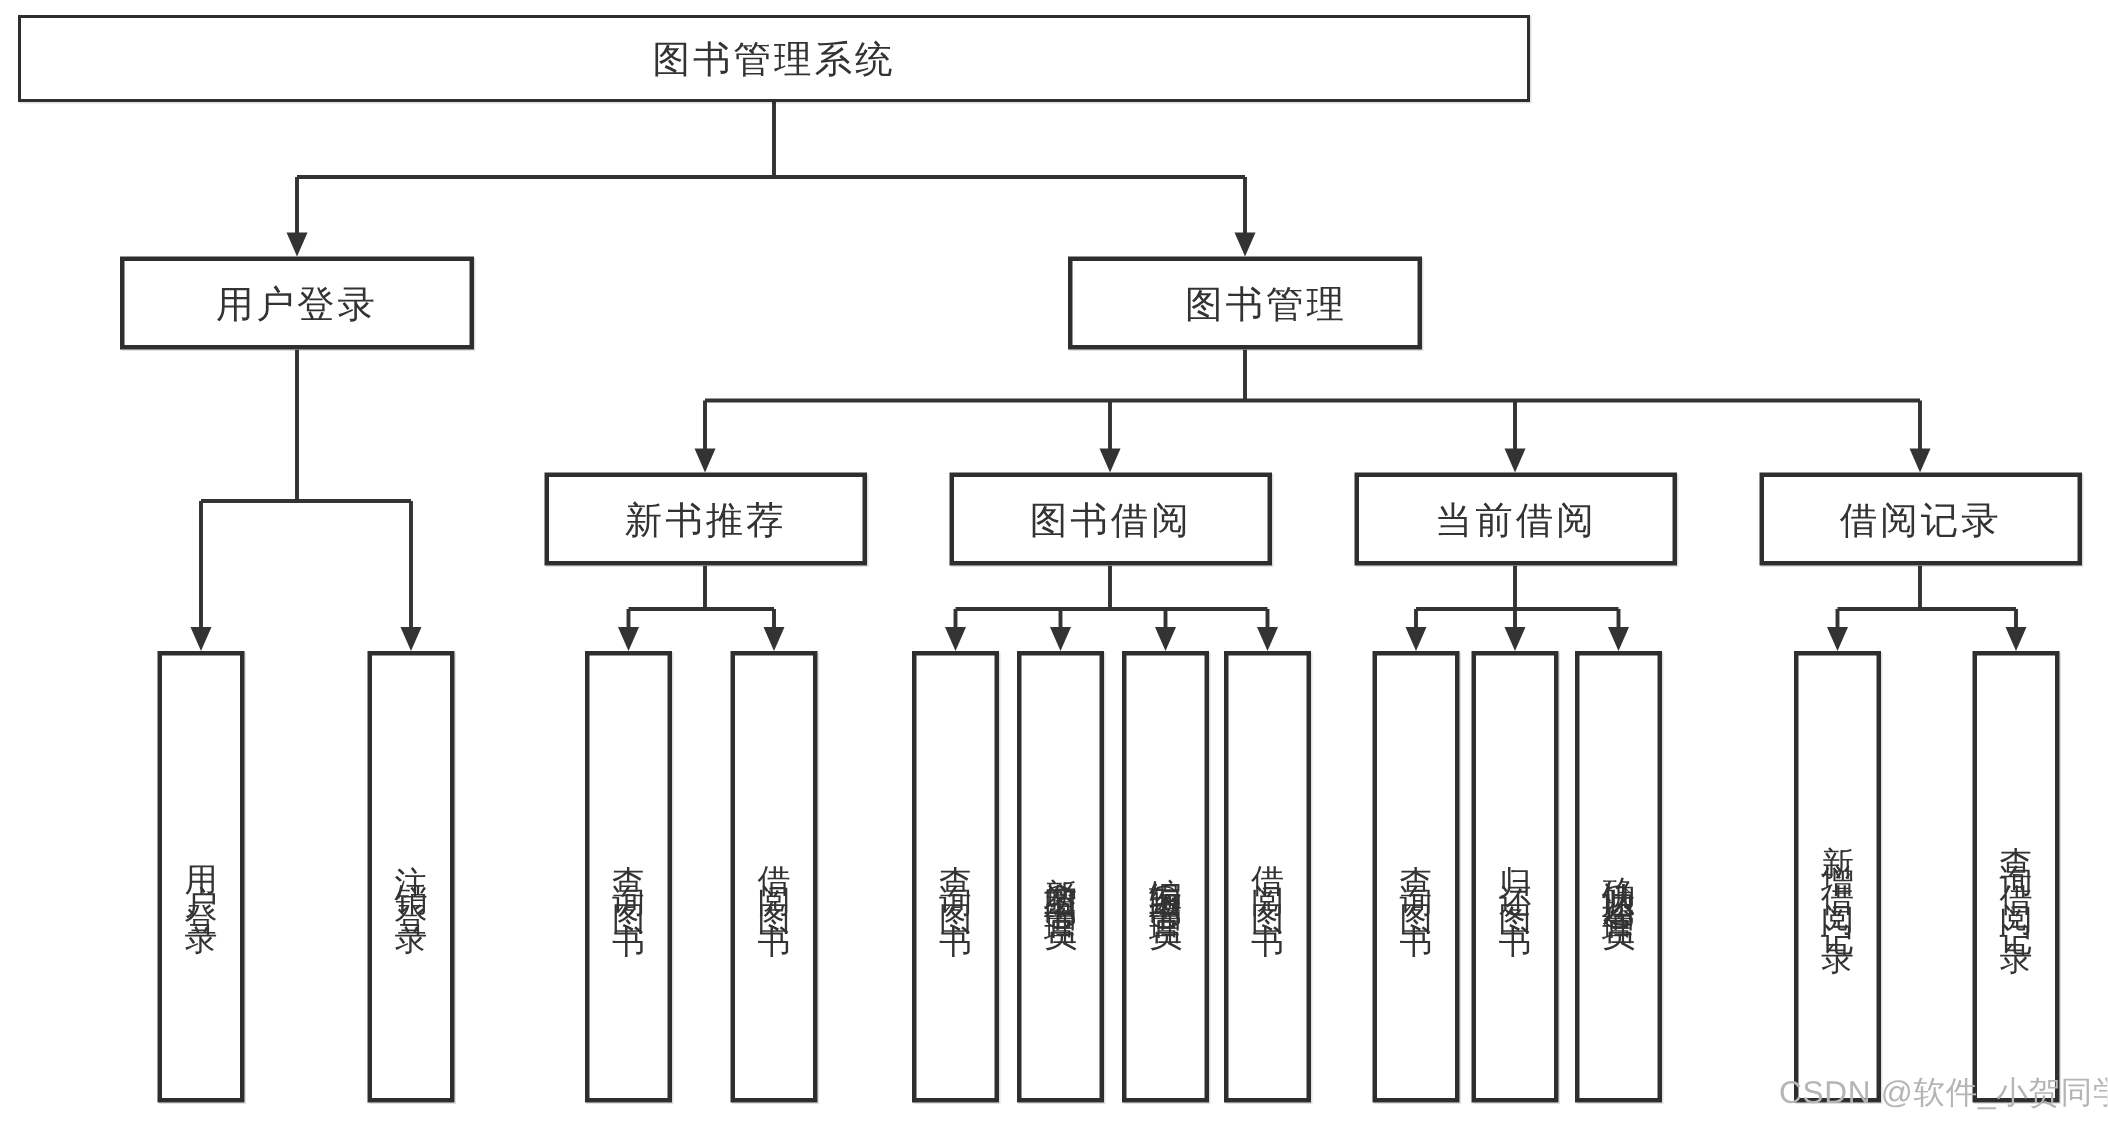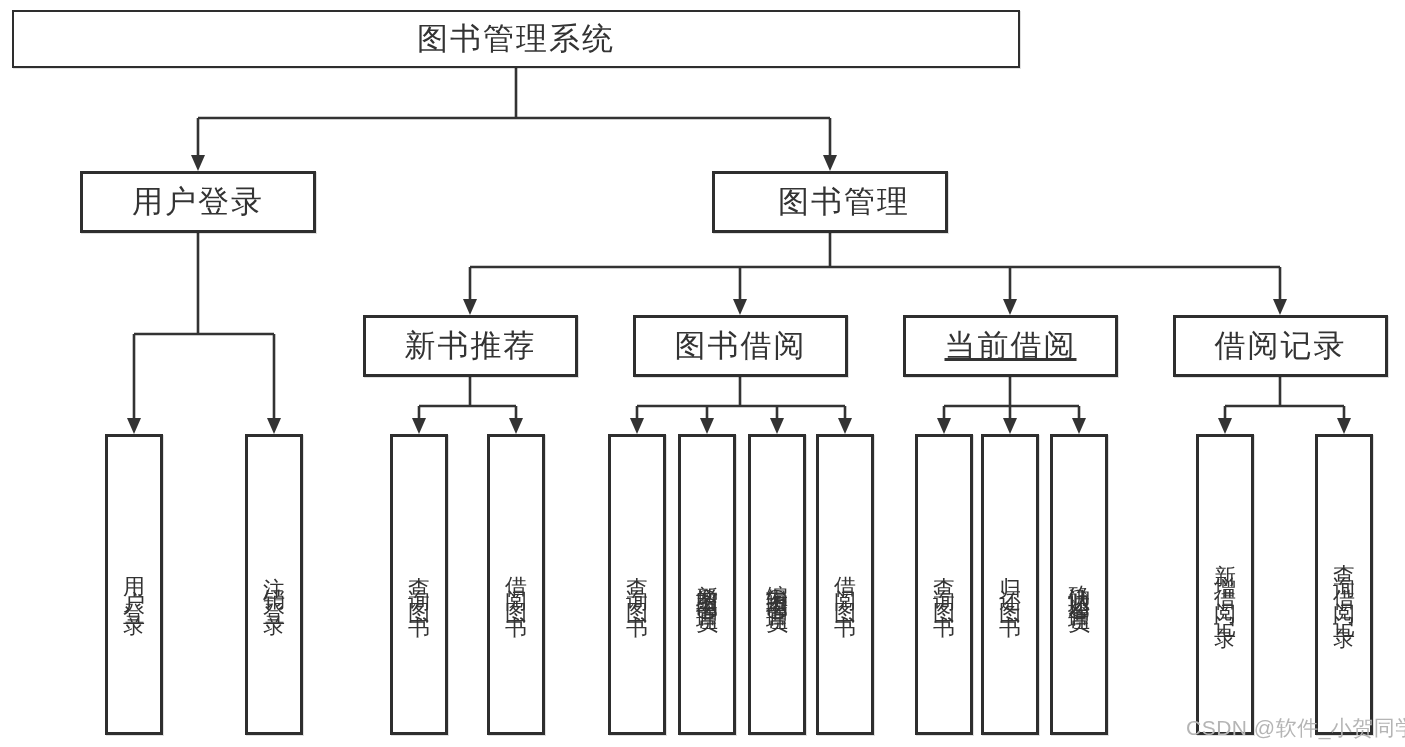"图书管理系统" .node { font-size: 31px -> 25px }
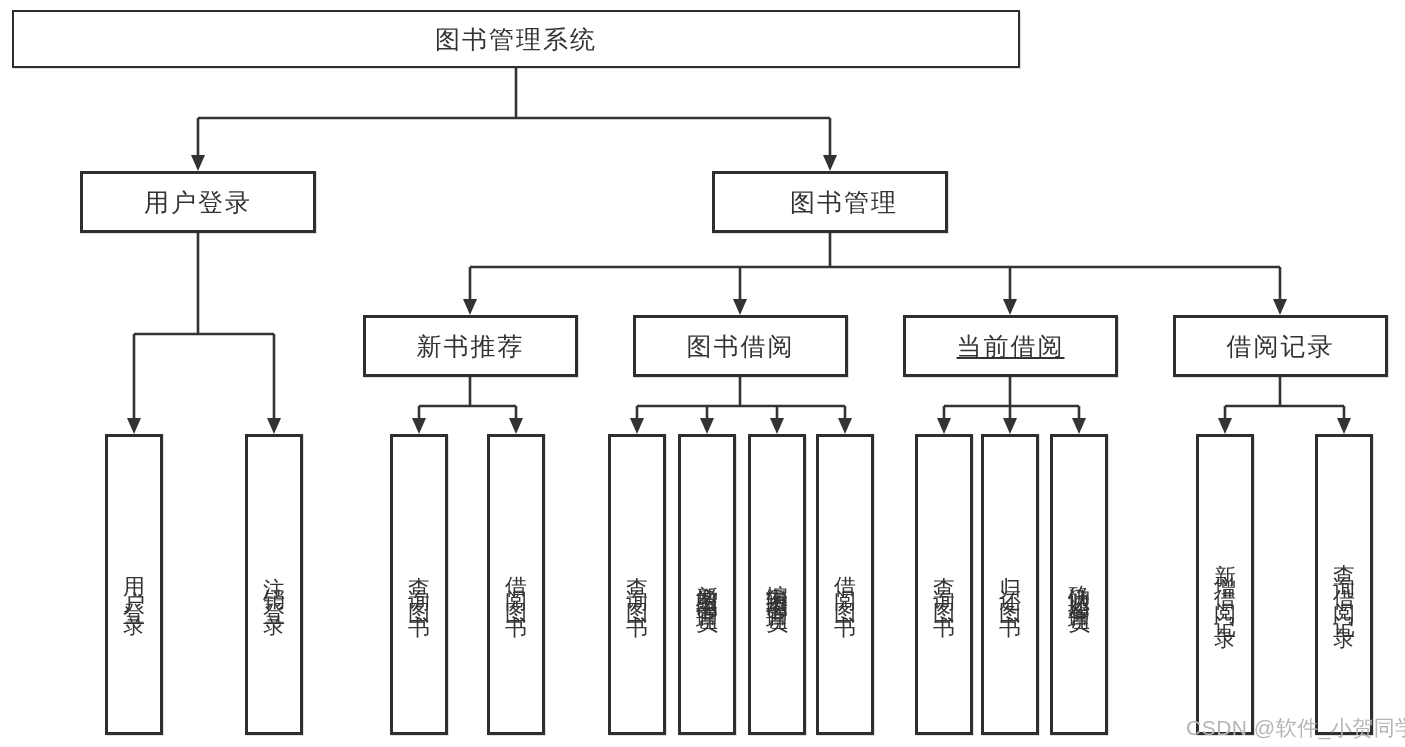"当前借阅" div.node { text-decoration: underline -> none }
